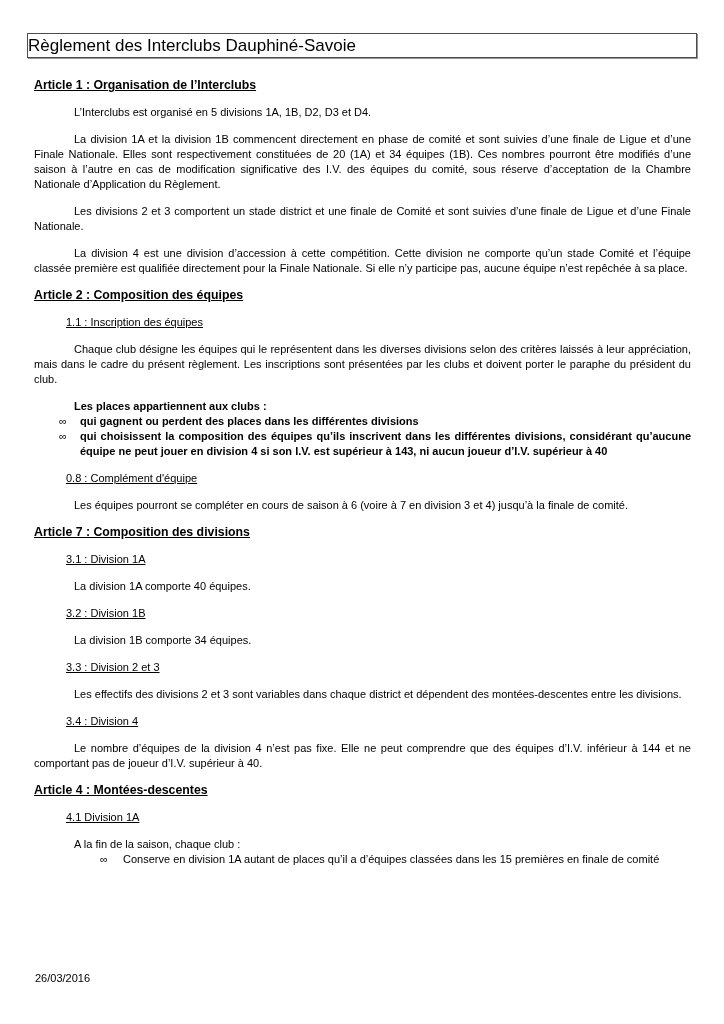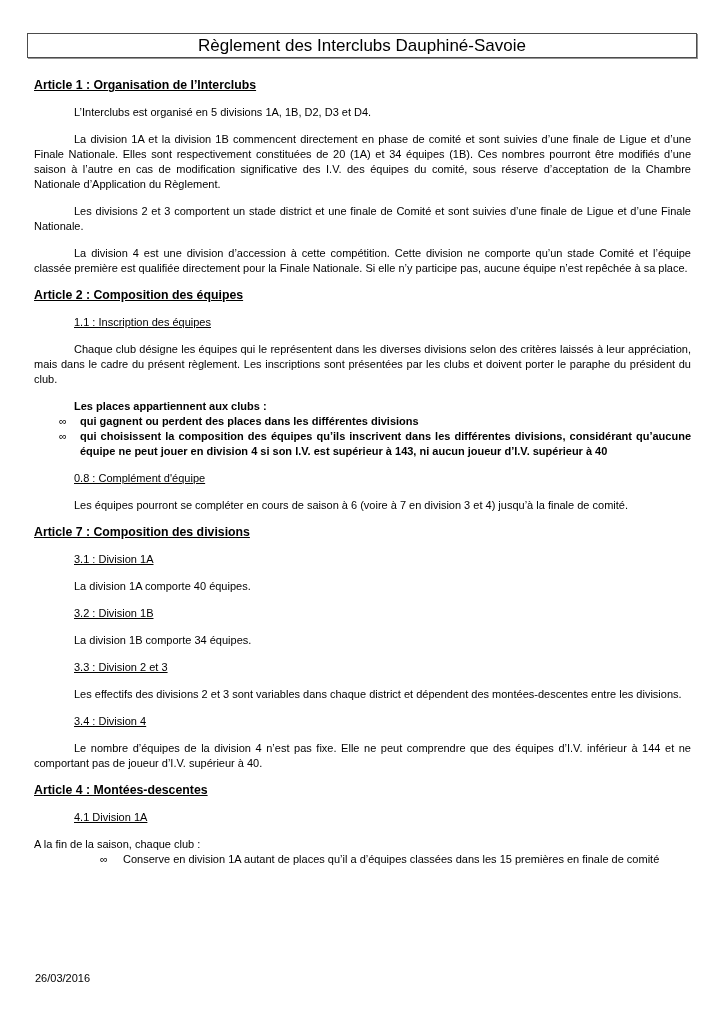"Règlement des Interclubs Dauphiné-Savoie" .title-box { text-align: center -> none }
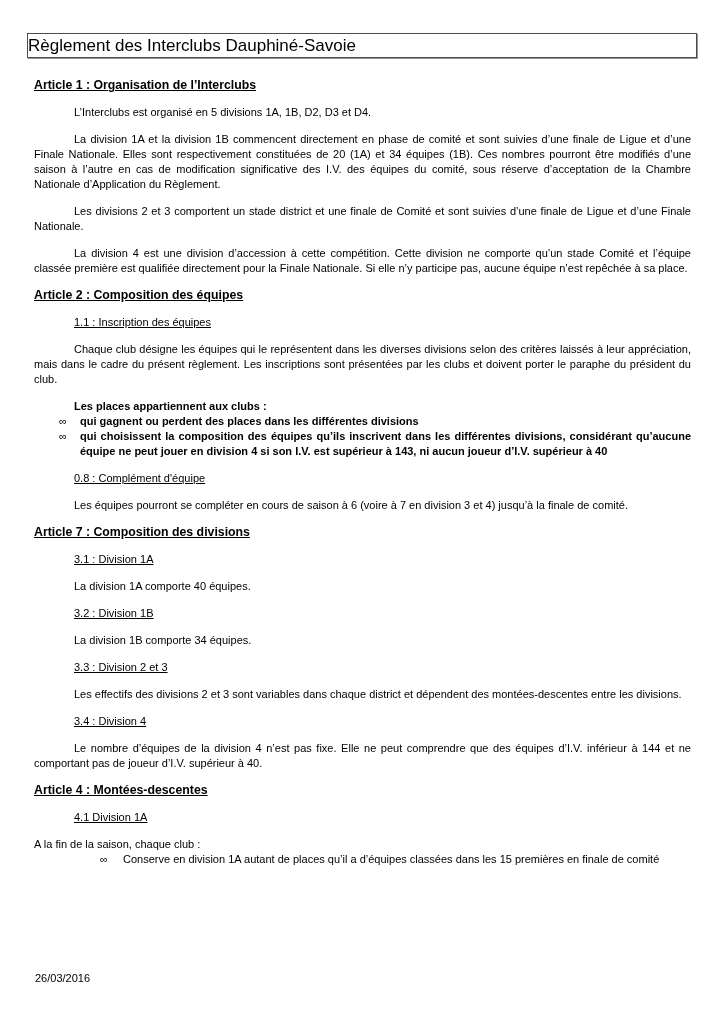"1.1 : Inscription des équipes" .subheading { margin-left: 40px -> 32px }
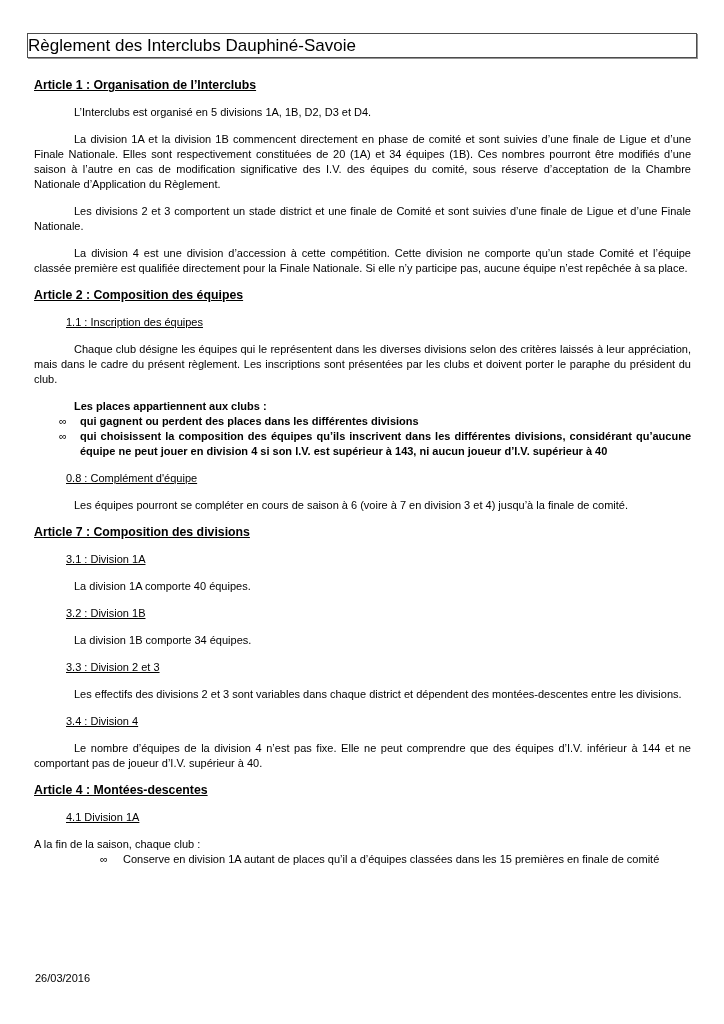"A la fin de la" .indent_line { margin-left: none -> 40px }
